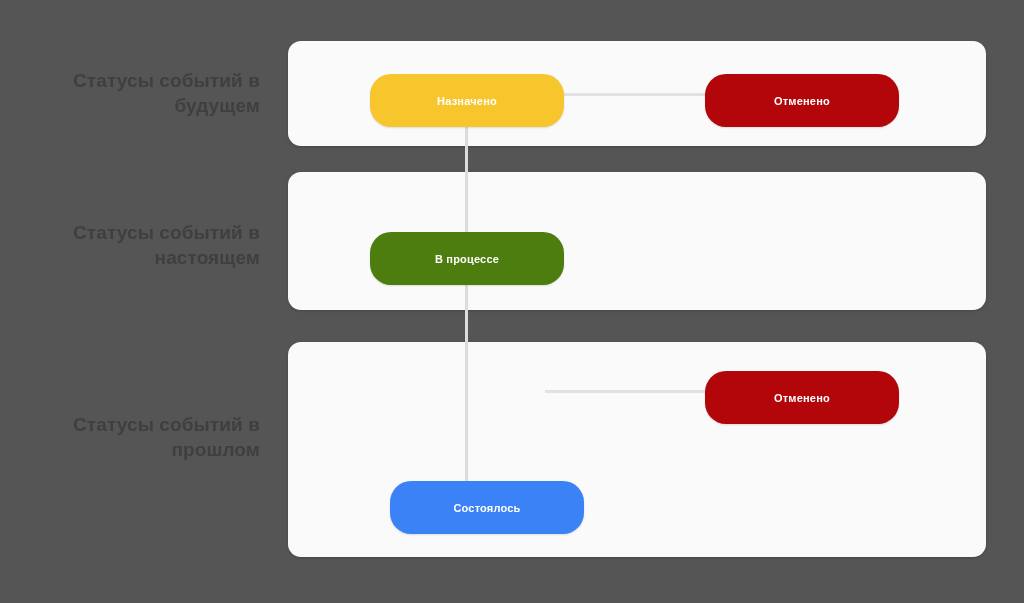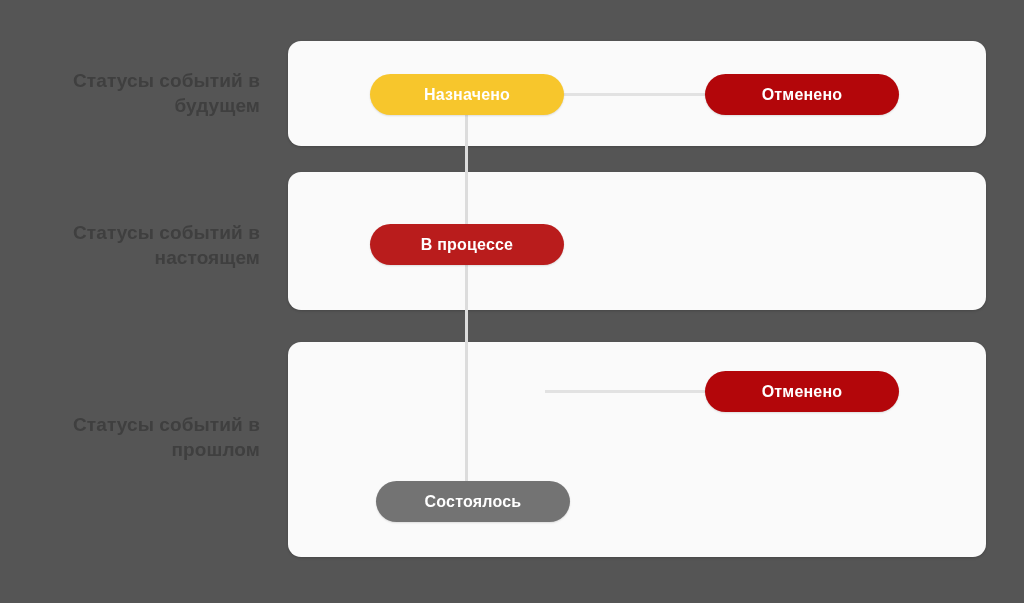"Назначено" .pill { font-size: 16px -> 11px; height: 41px -> 53px }
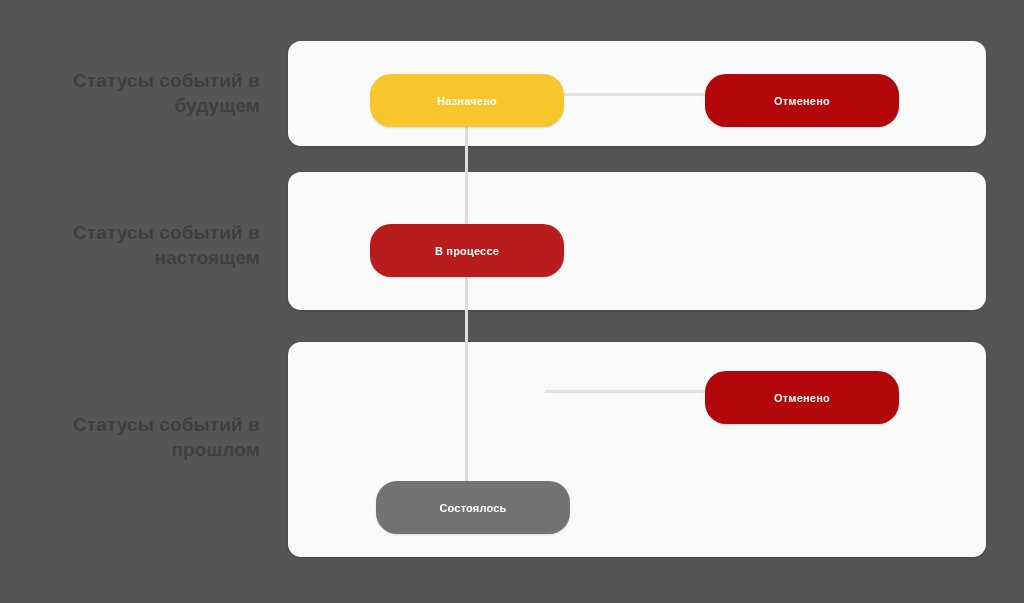"В процессе" .pill.inprogress { background: #b91c1c -> #4d7c0f; top: 224px -> 232px }
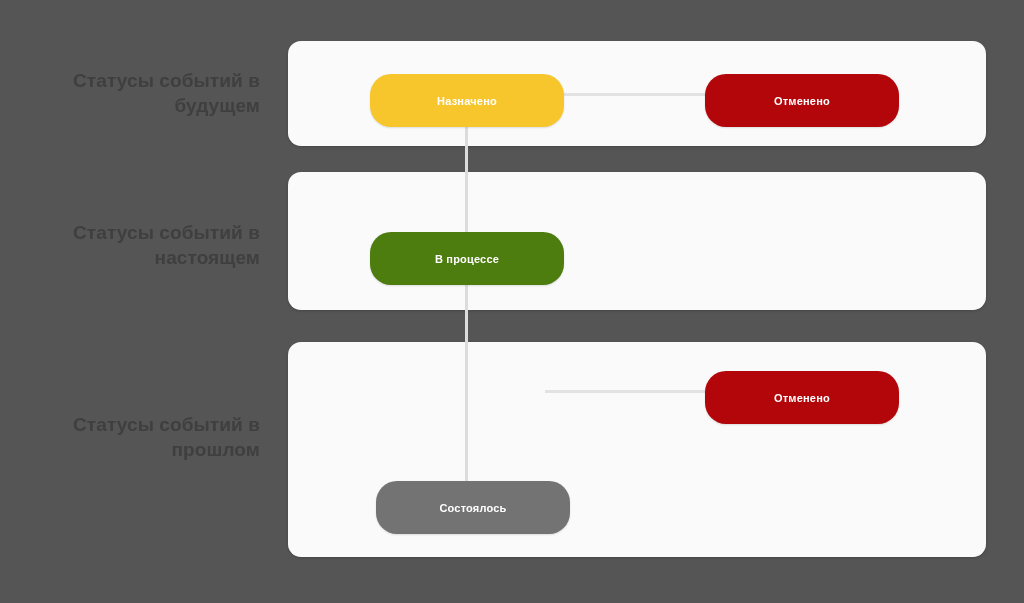"Состоялось" .pill.held { background: #737373 -> #3b82f6; left: 376px -> 390px }
